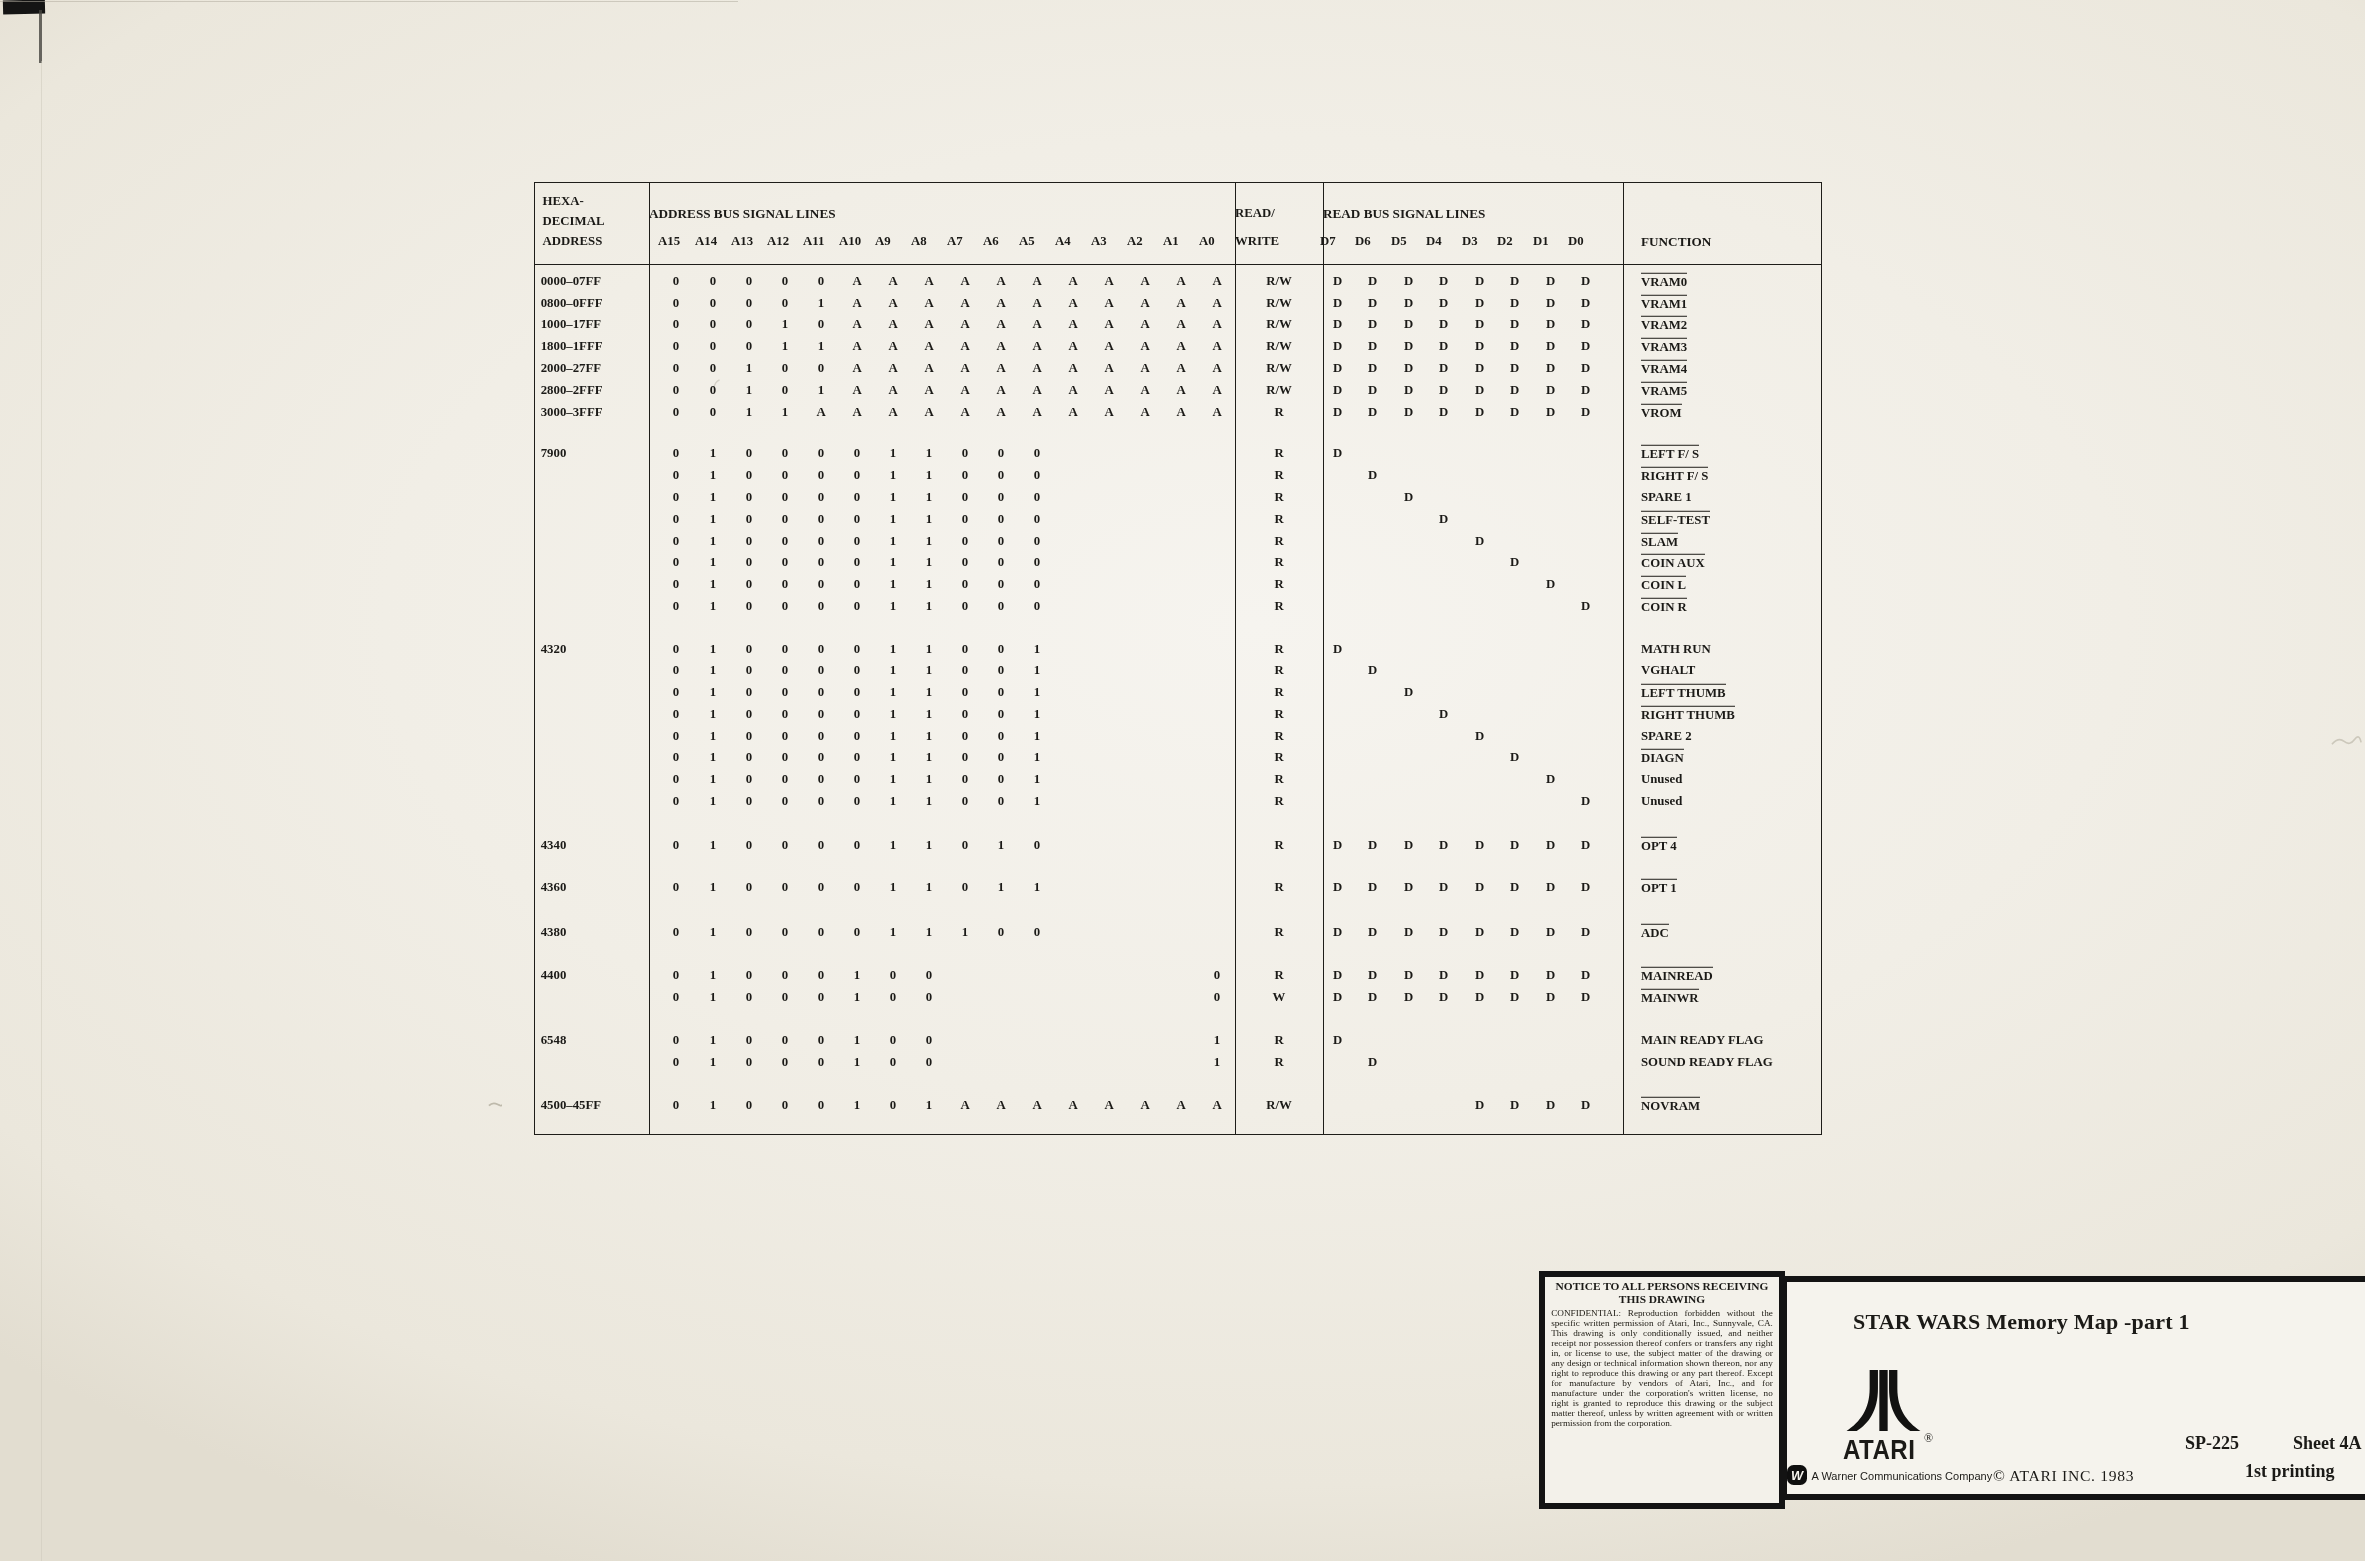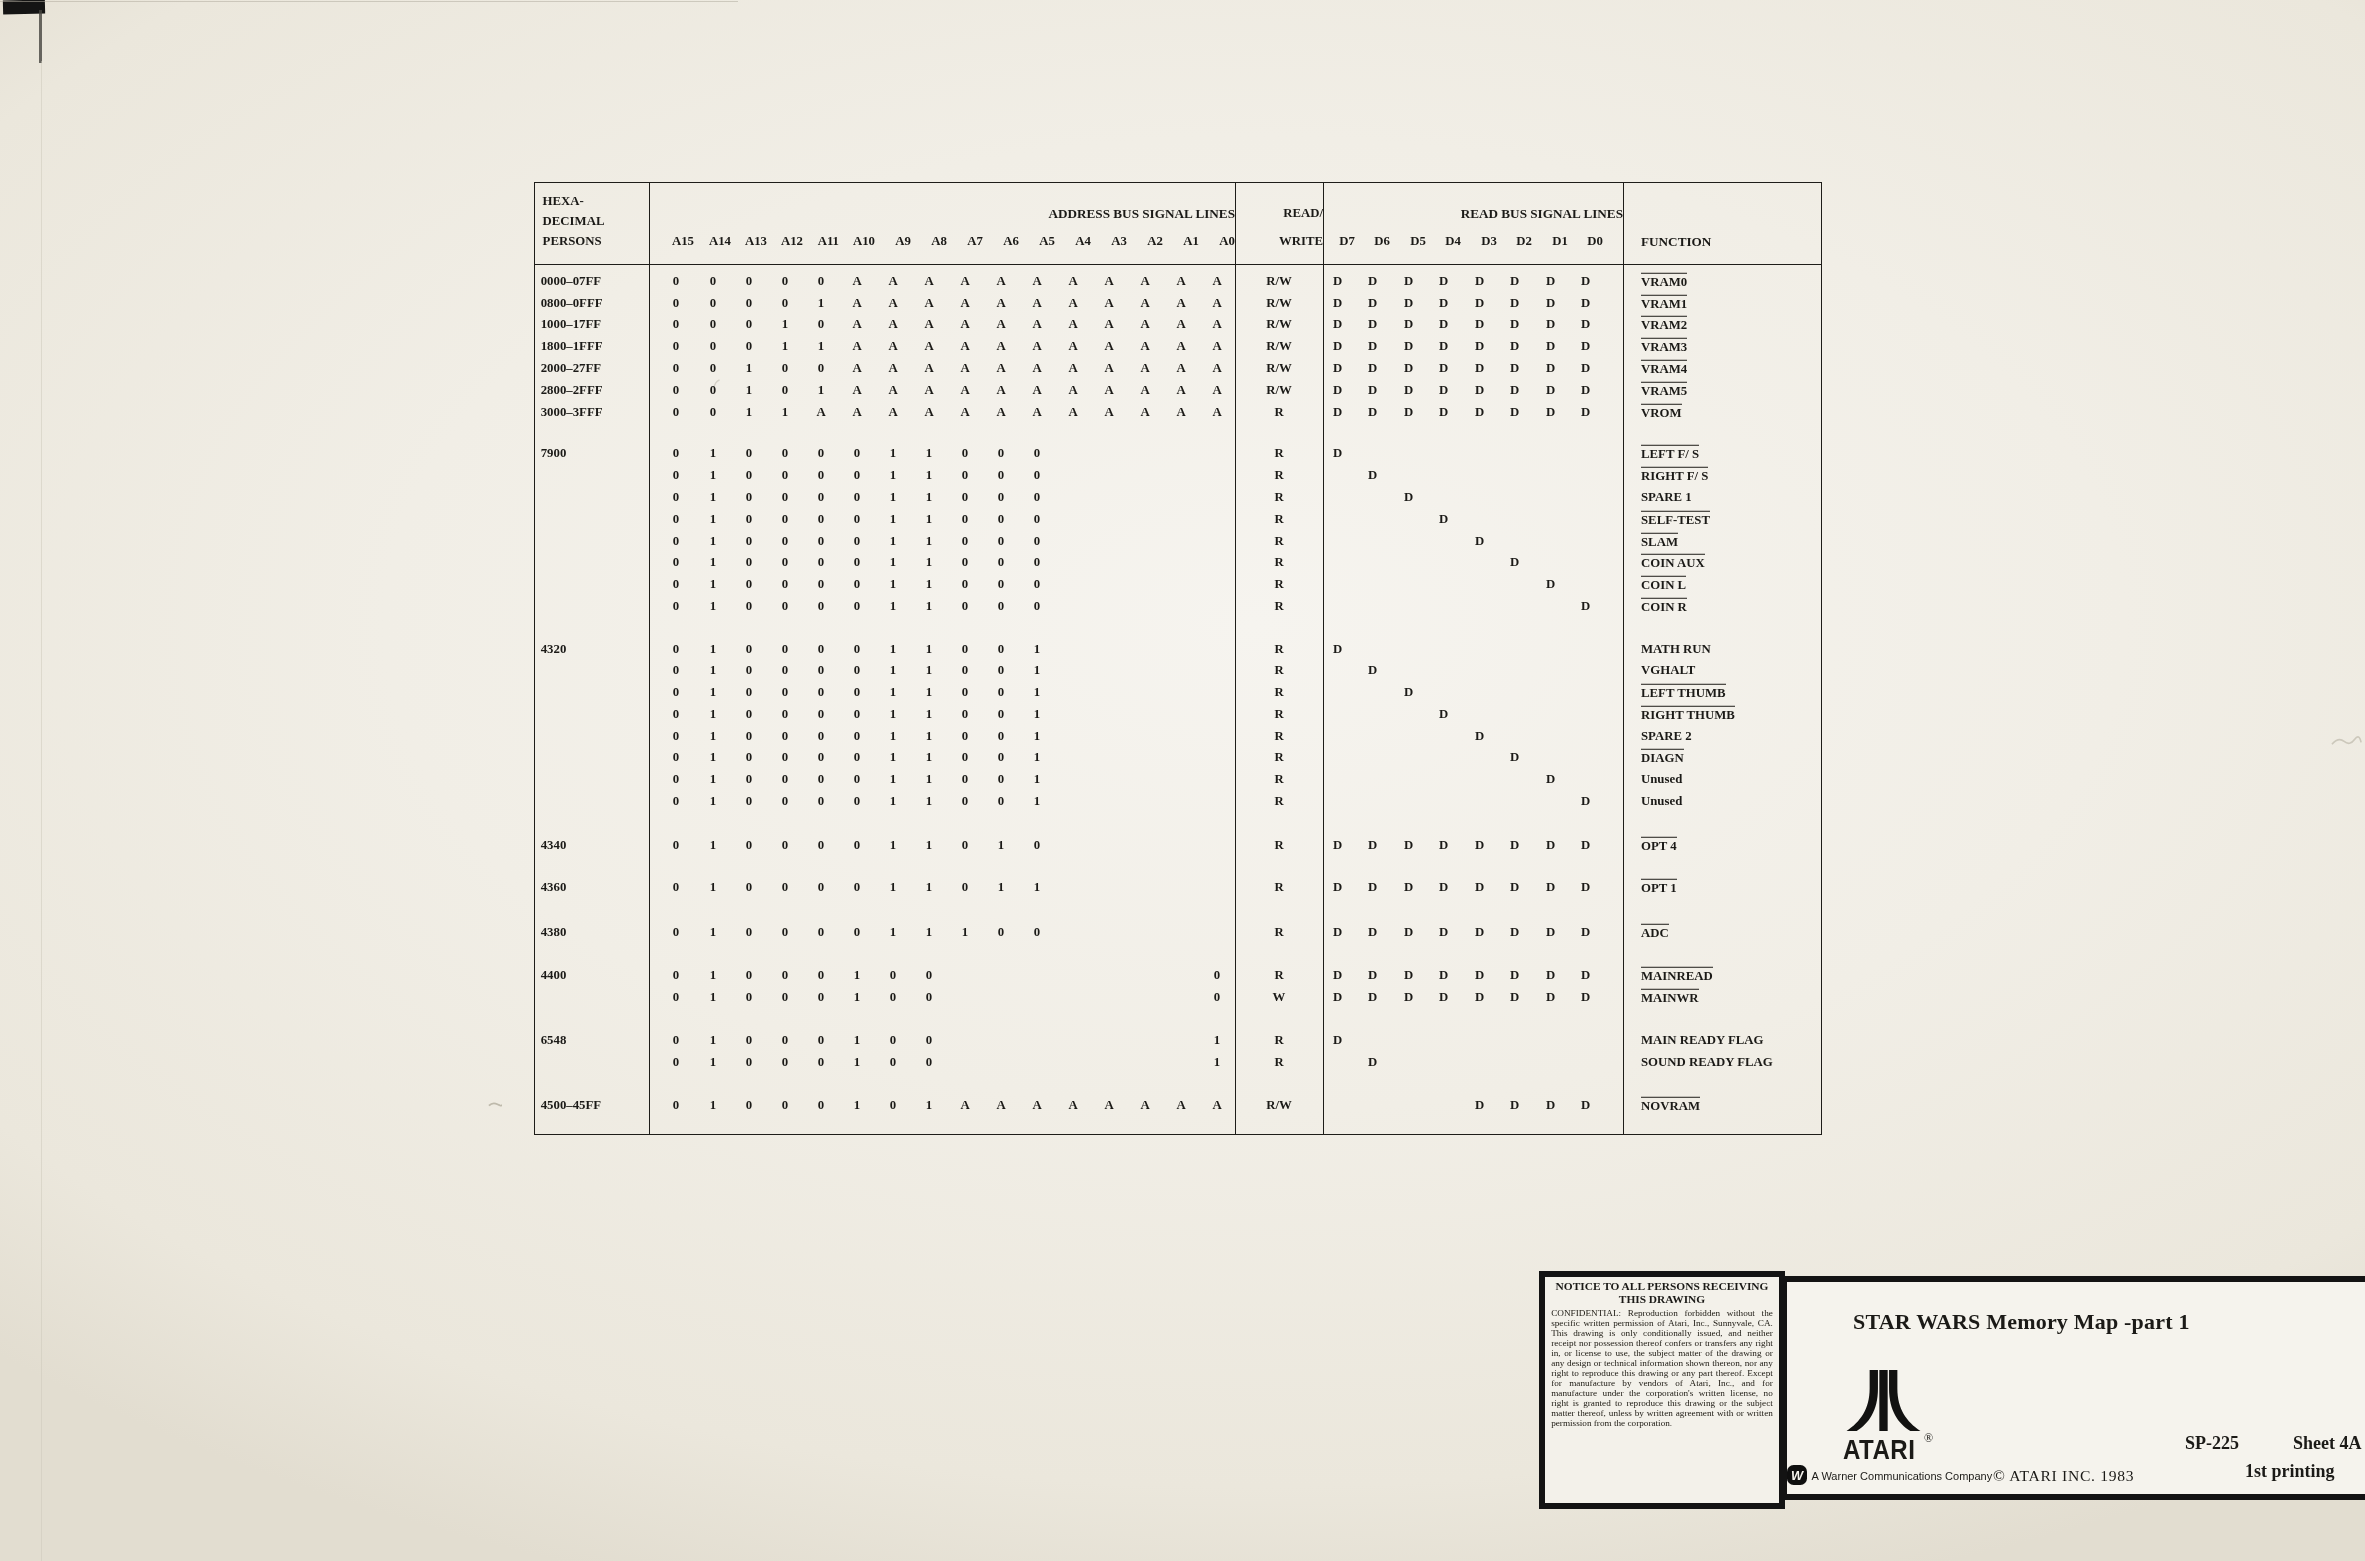"ADDRESS BUS SIGNAL LINES" .th-center { text-align: right -> left }
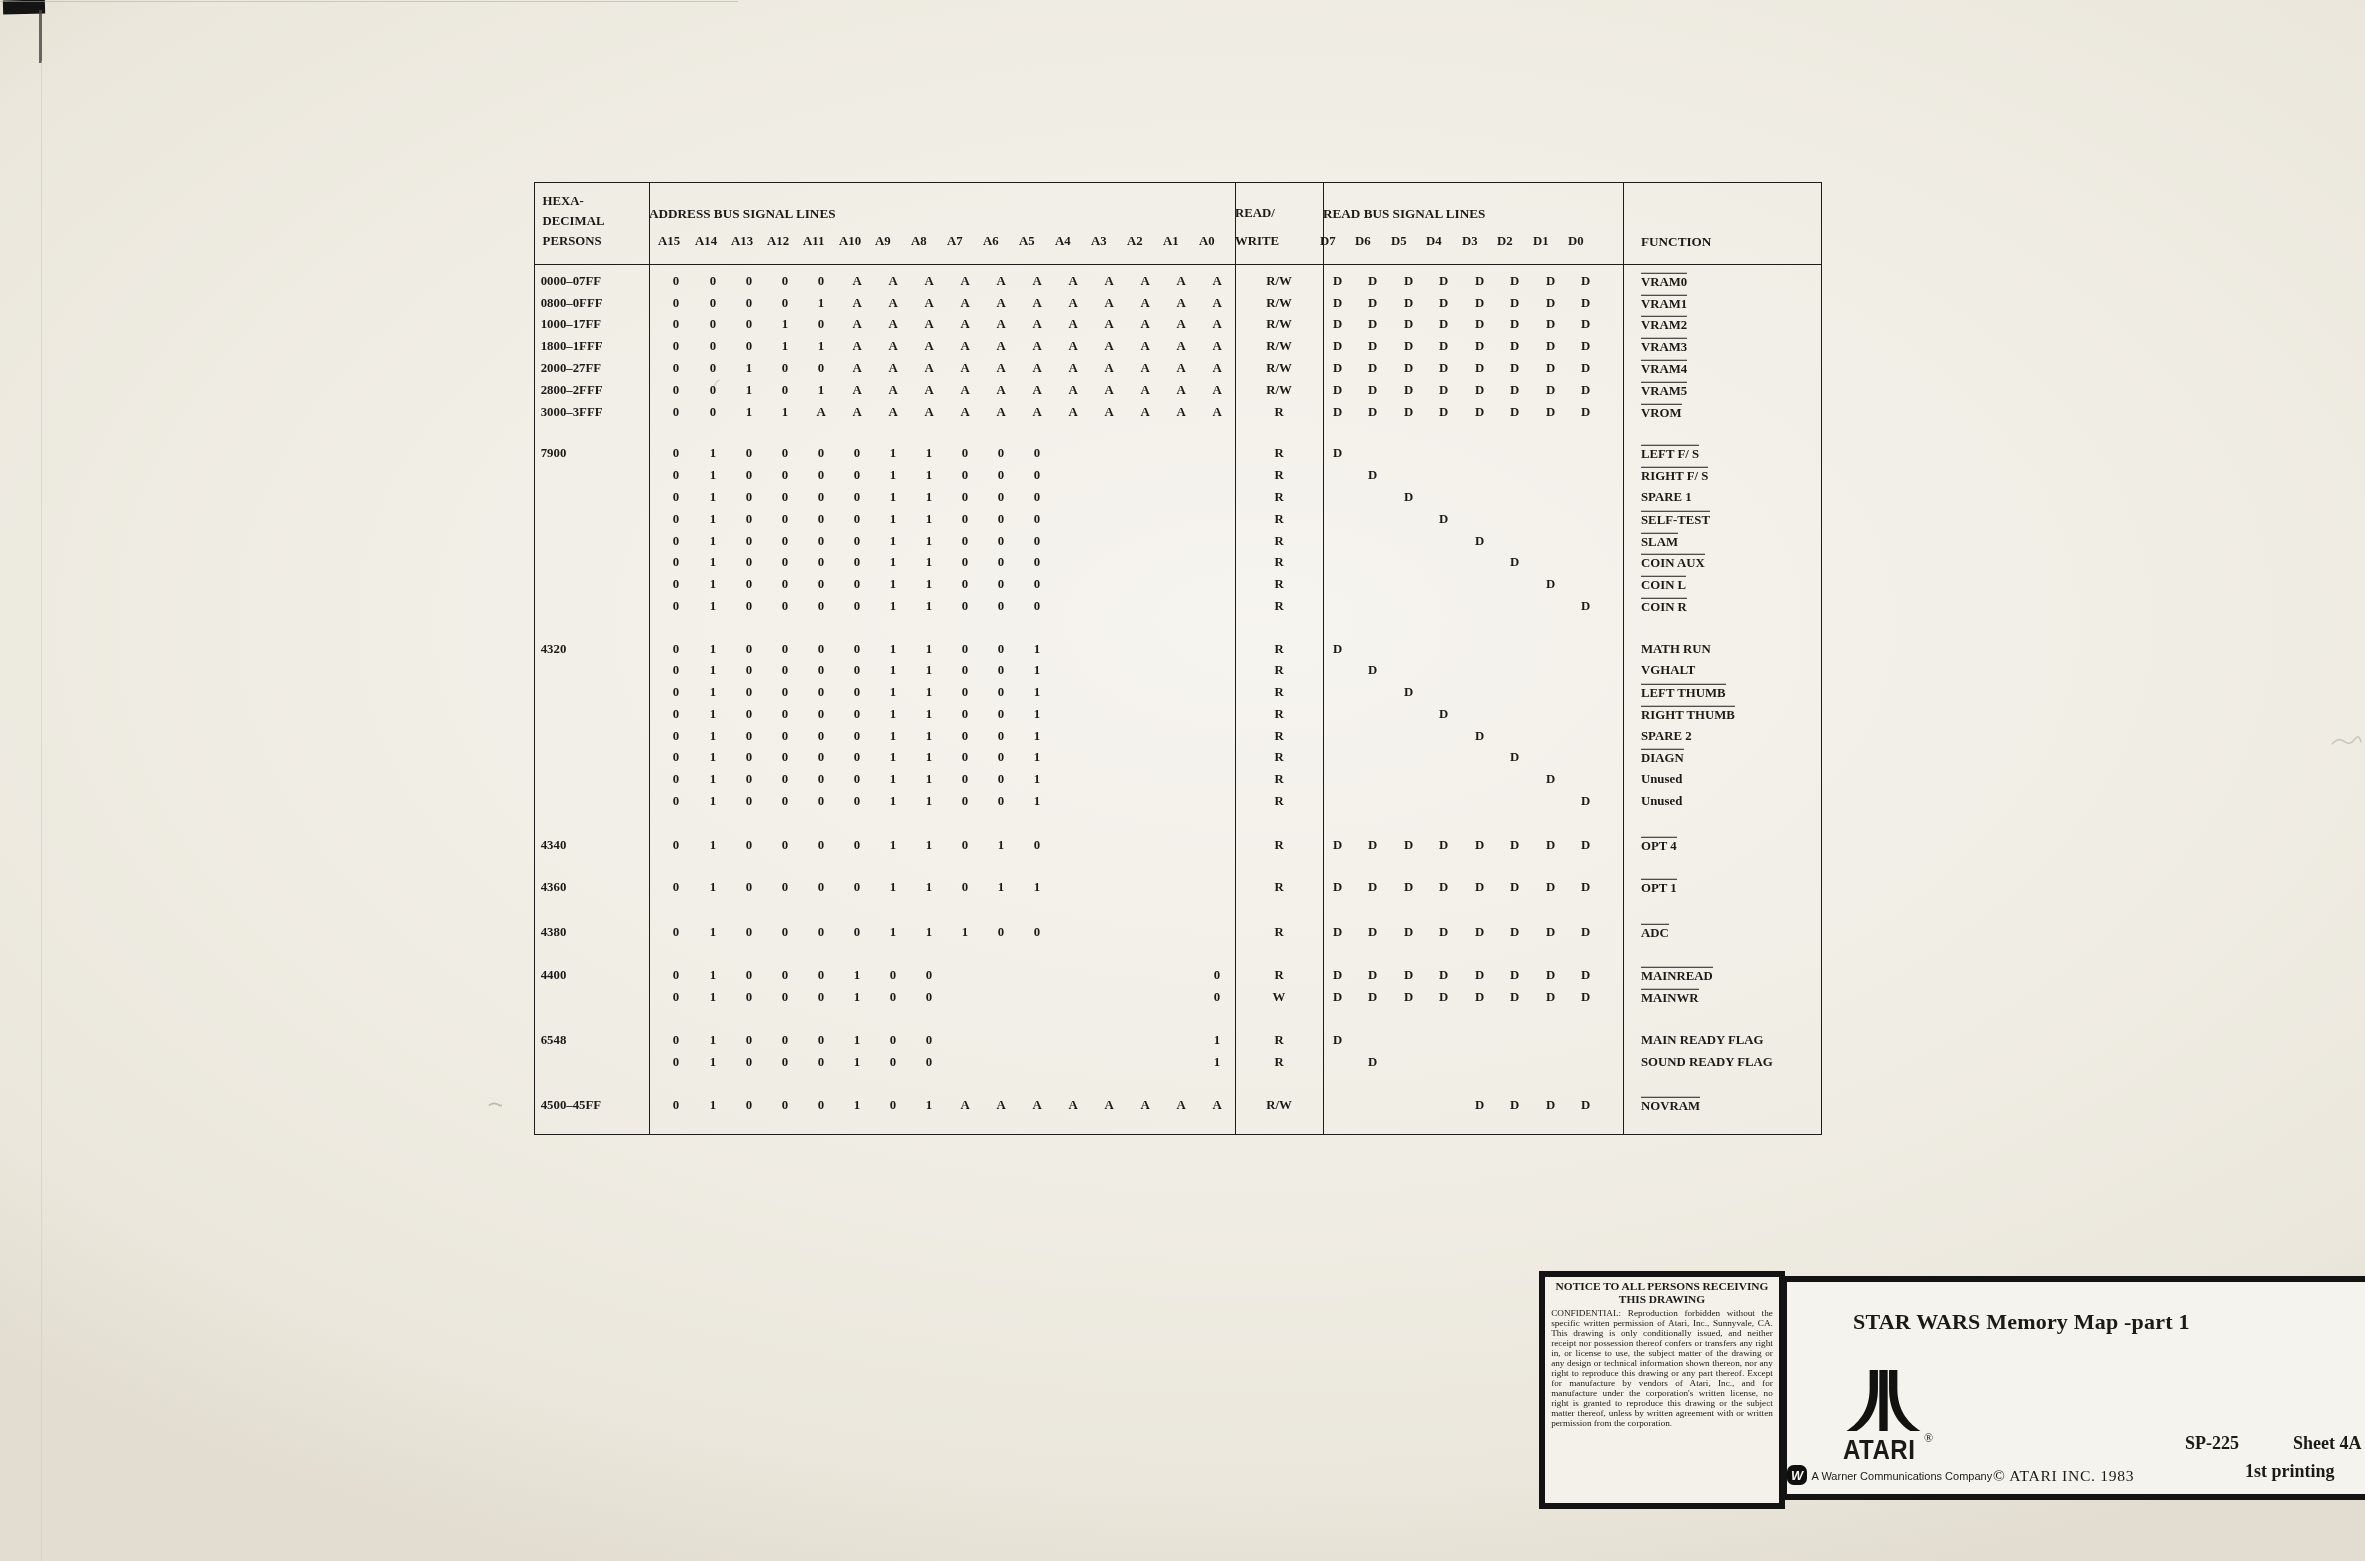"PERSONS" div.th { text: PERSONS -> ADDRESS }
